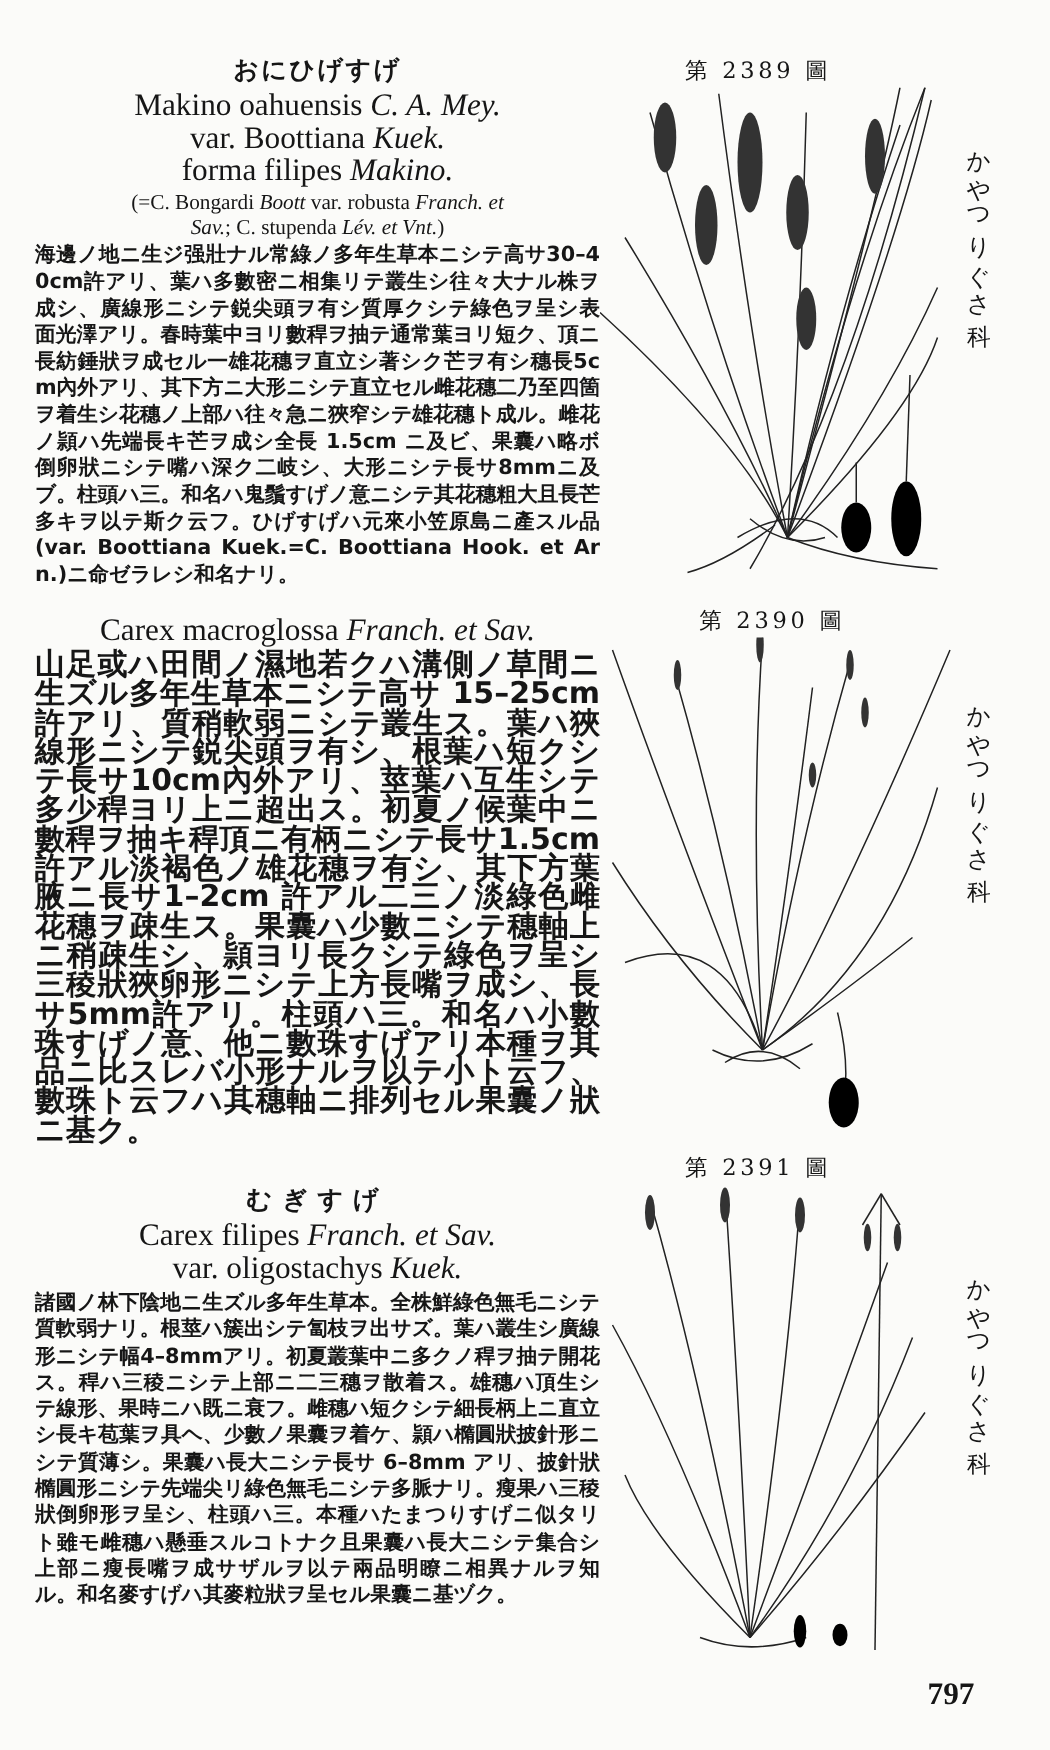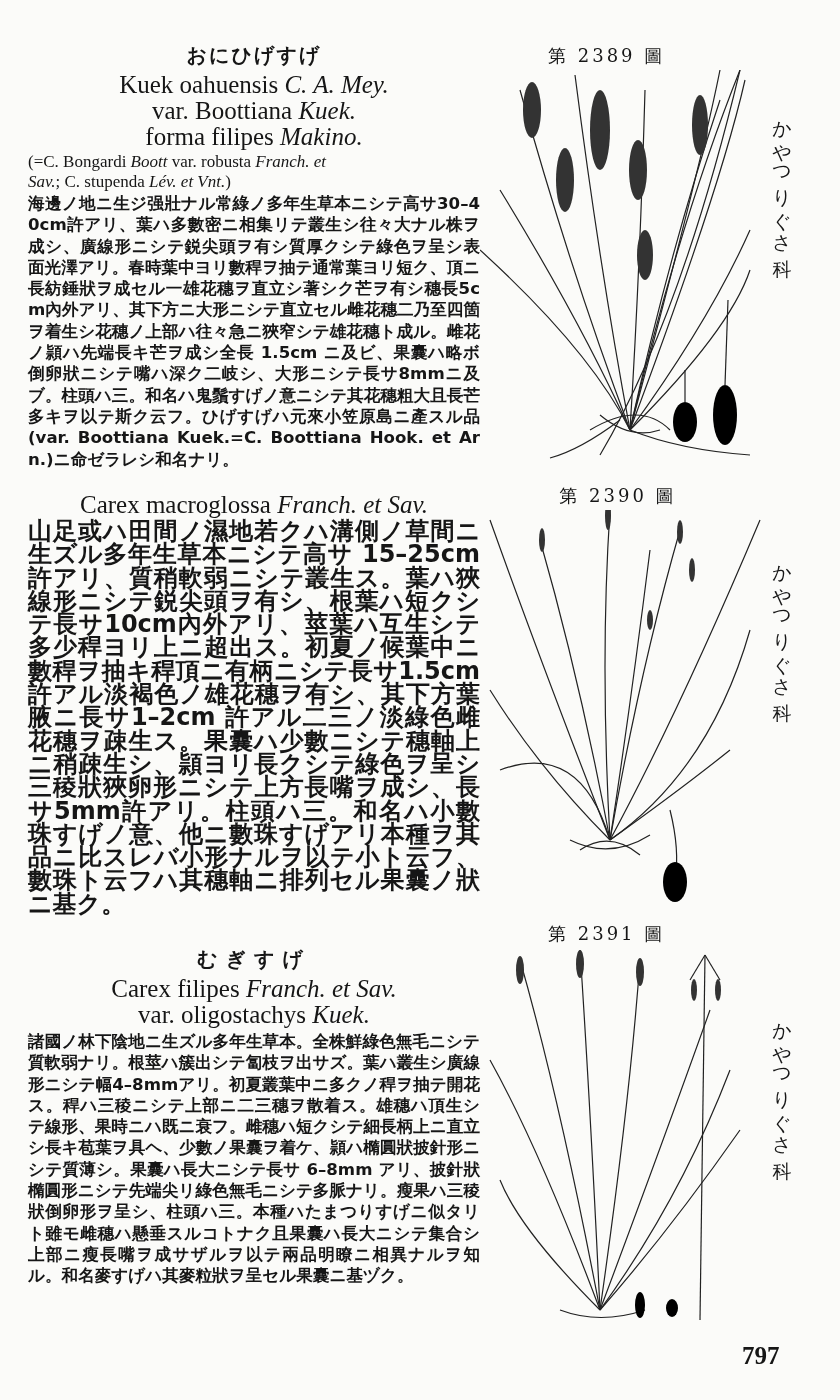"Kuek oahuensis" span { text: Kuek -> Makino }
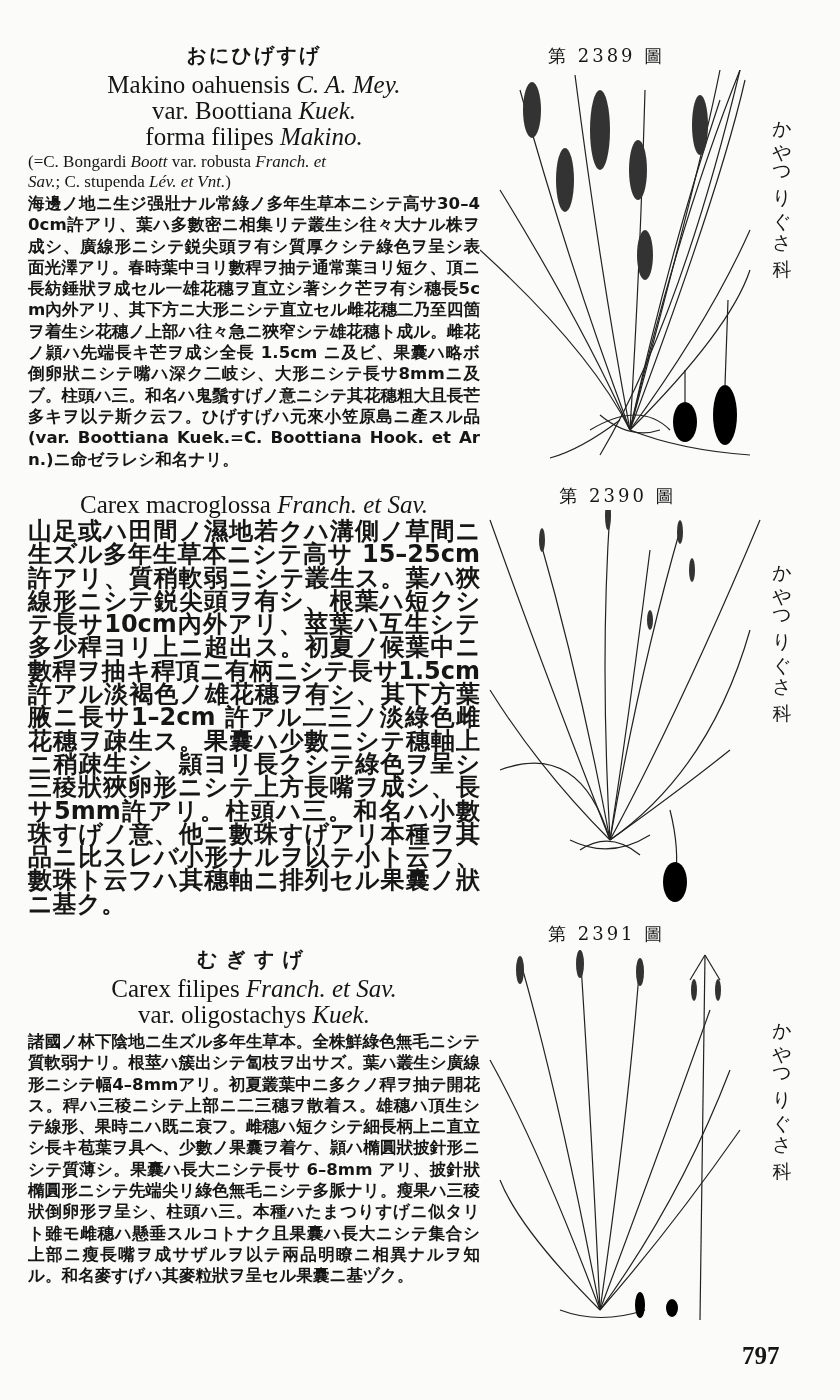"(=C. Bongardi Boott var. robusta" .syn { text-align: left -> center }
